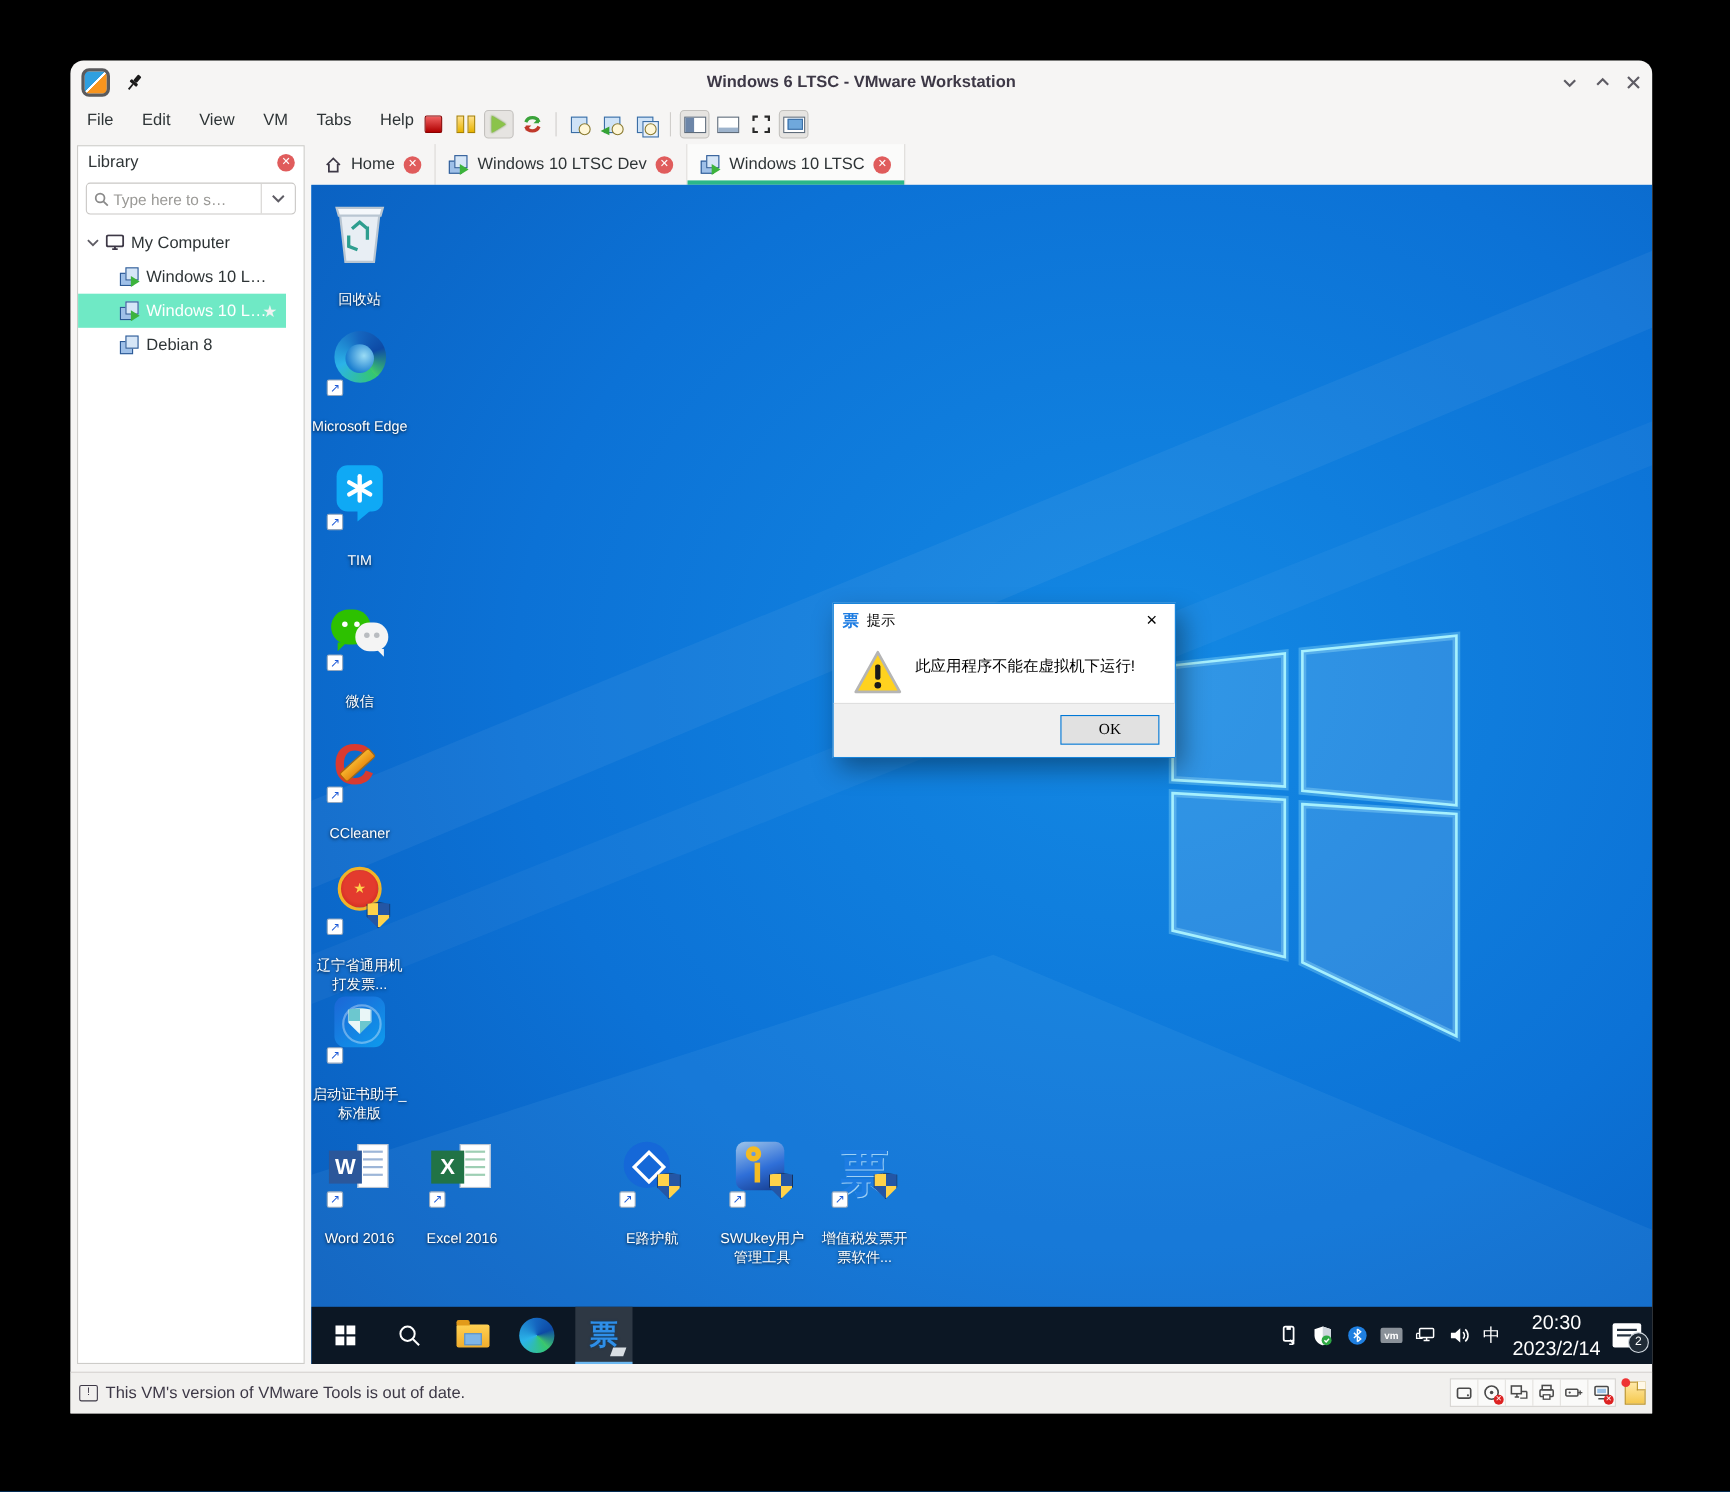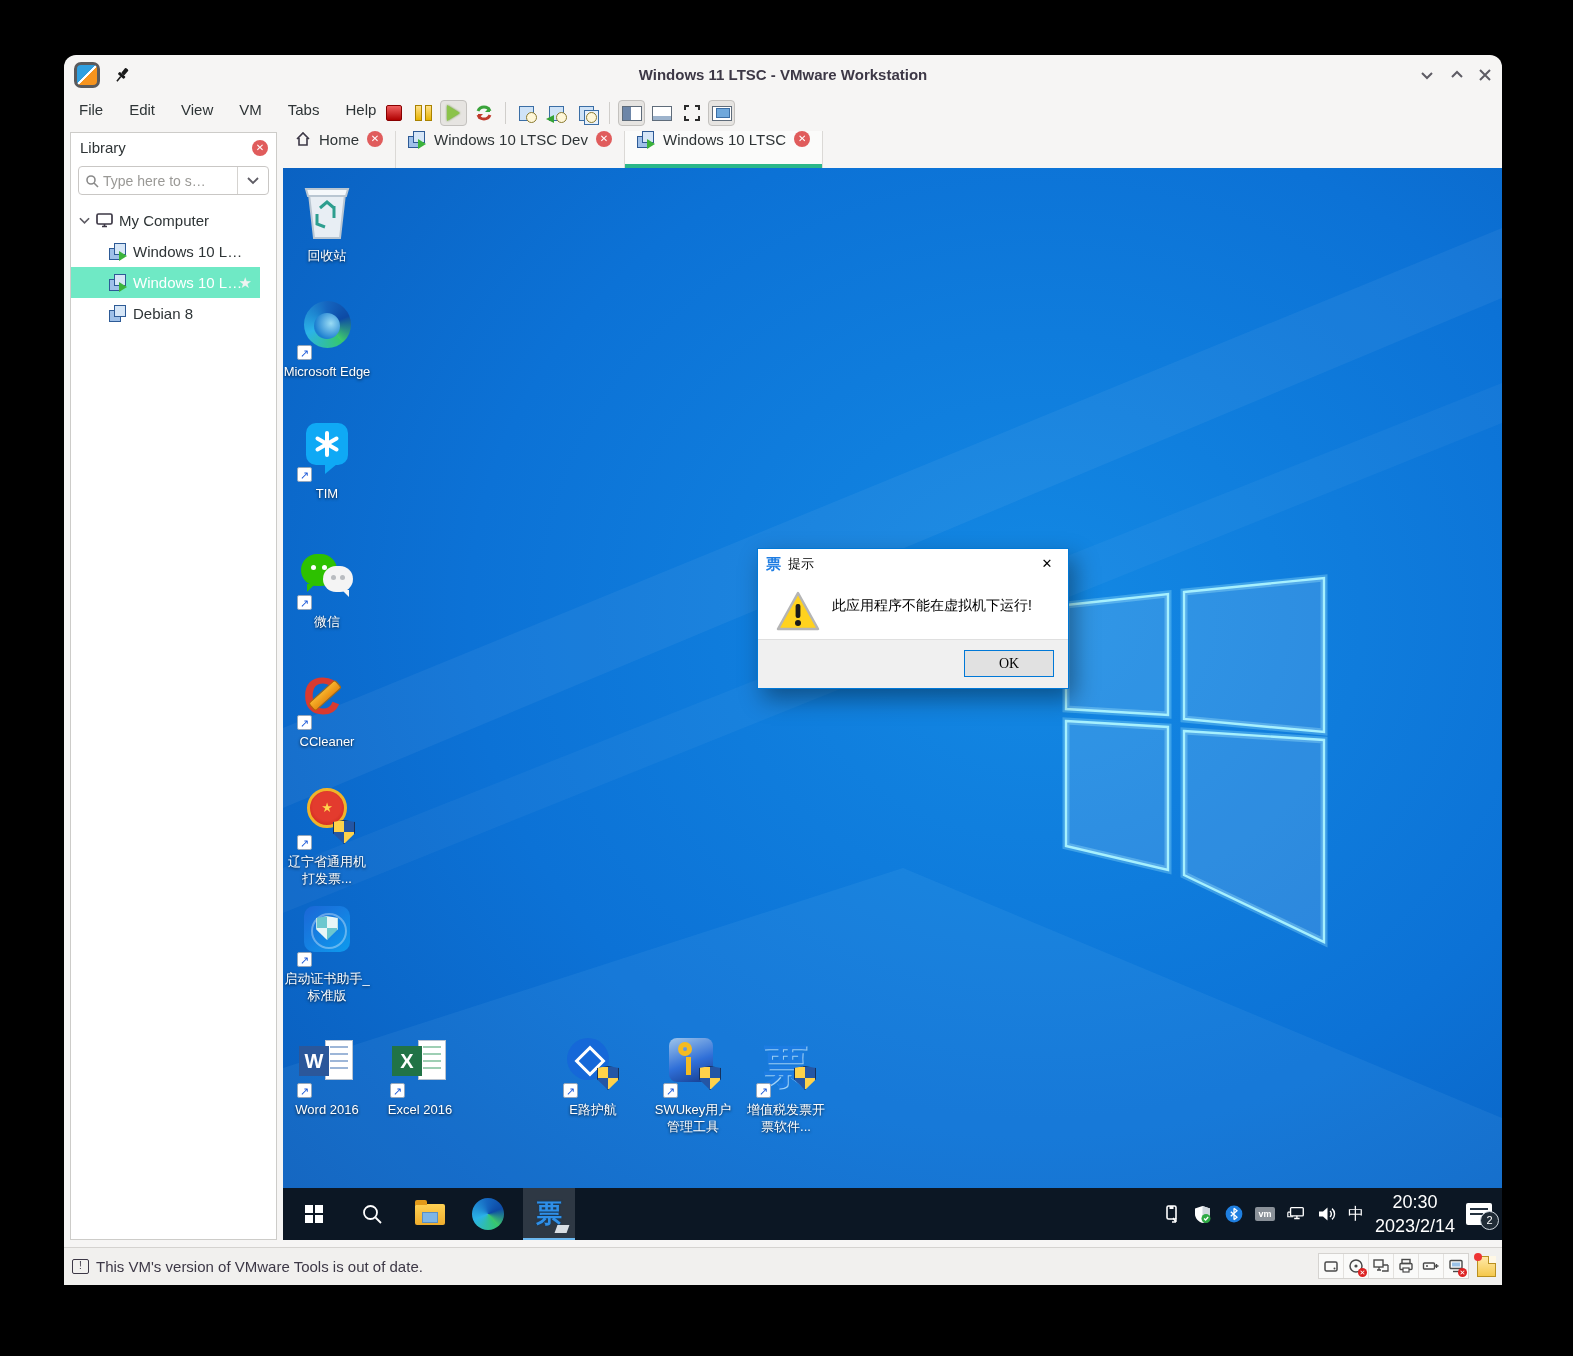"Windows 11 LTSC - VMware" div.wtitle { text: 11 -> 6 }
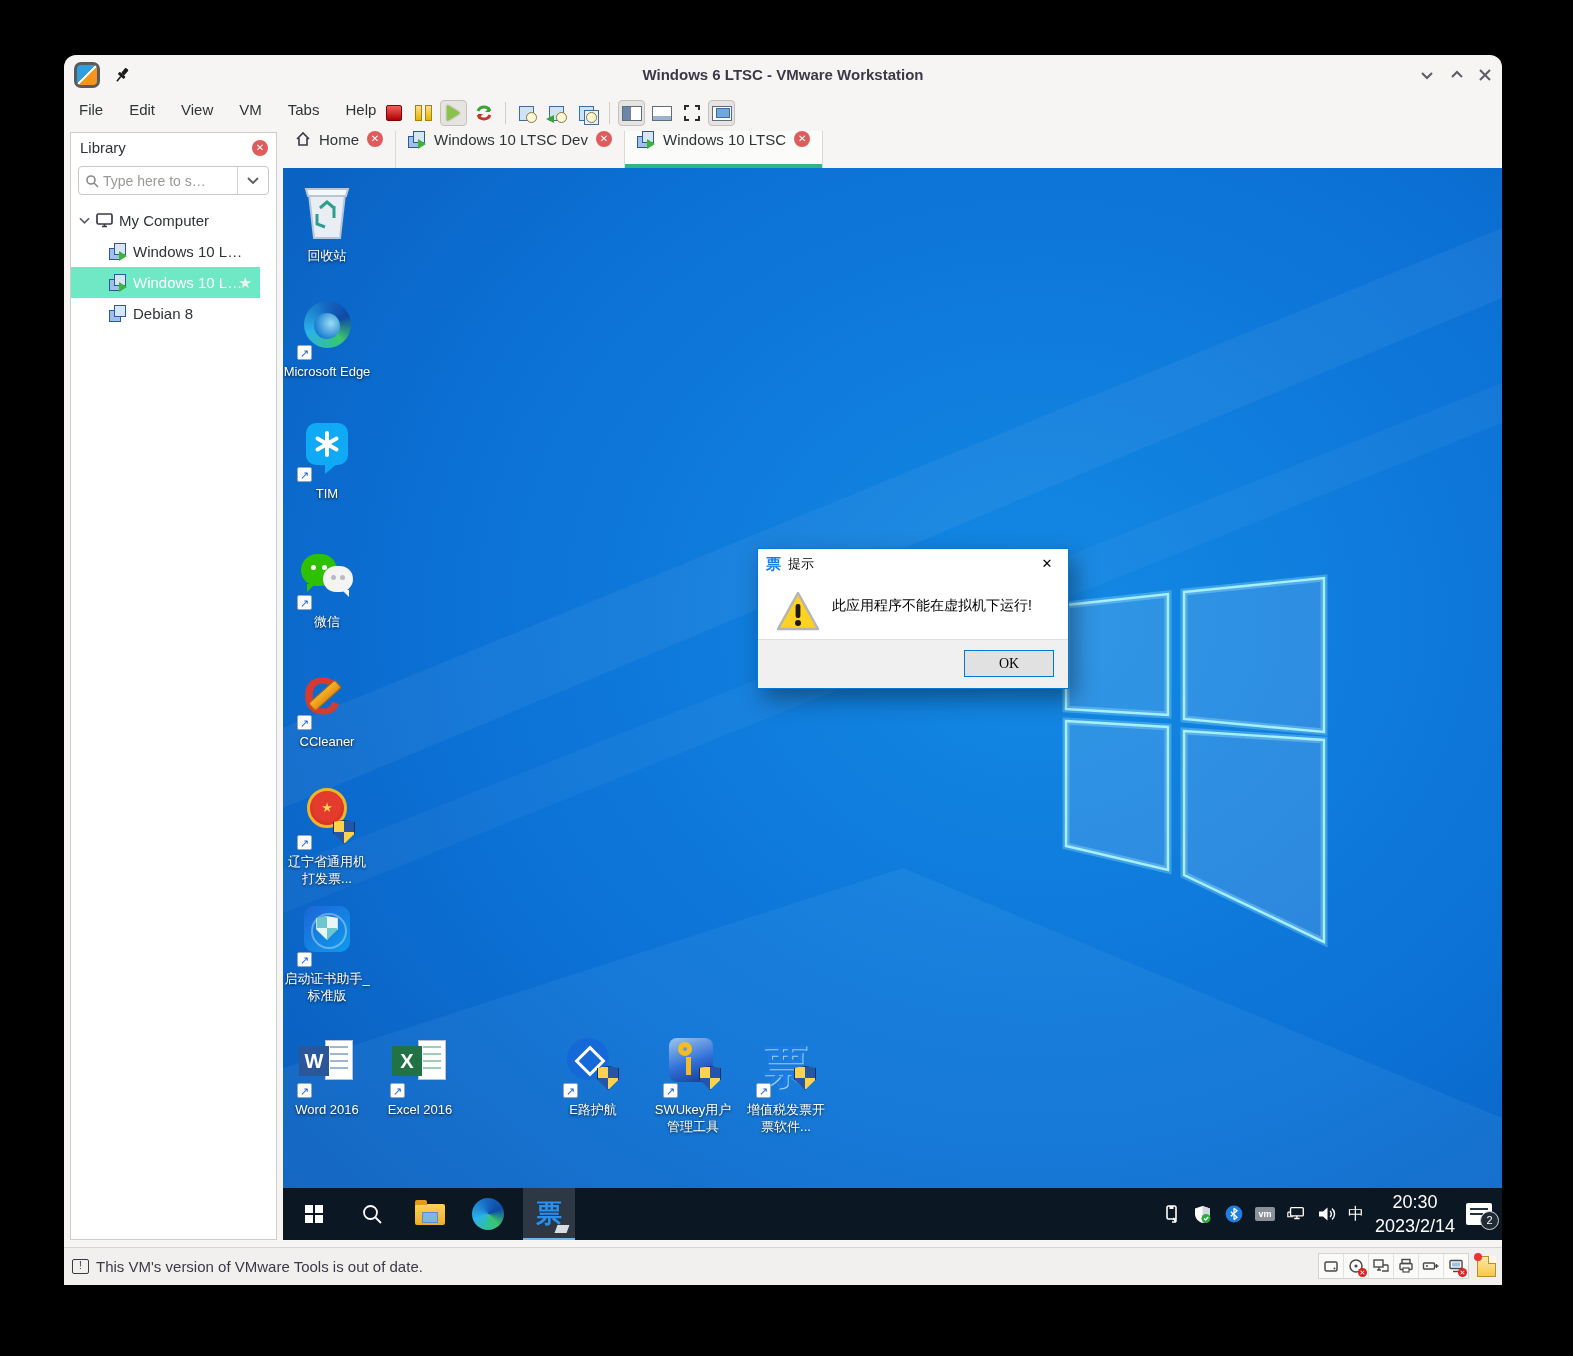"Home" .tab { align-items: none -> center }
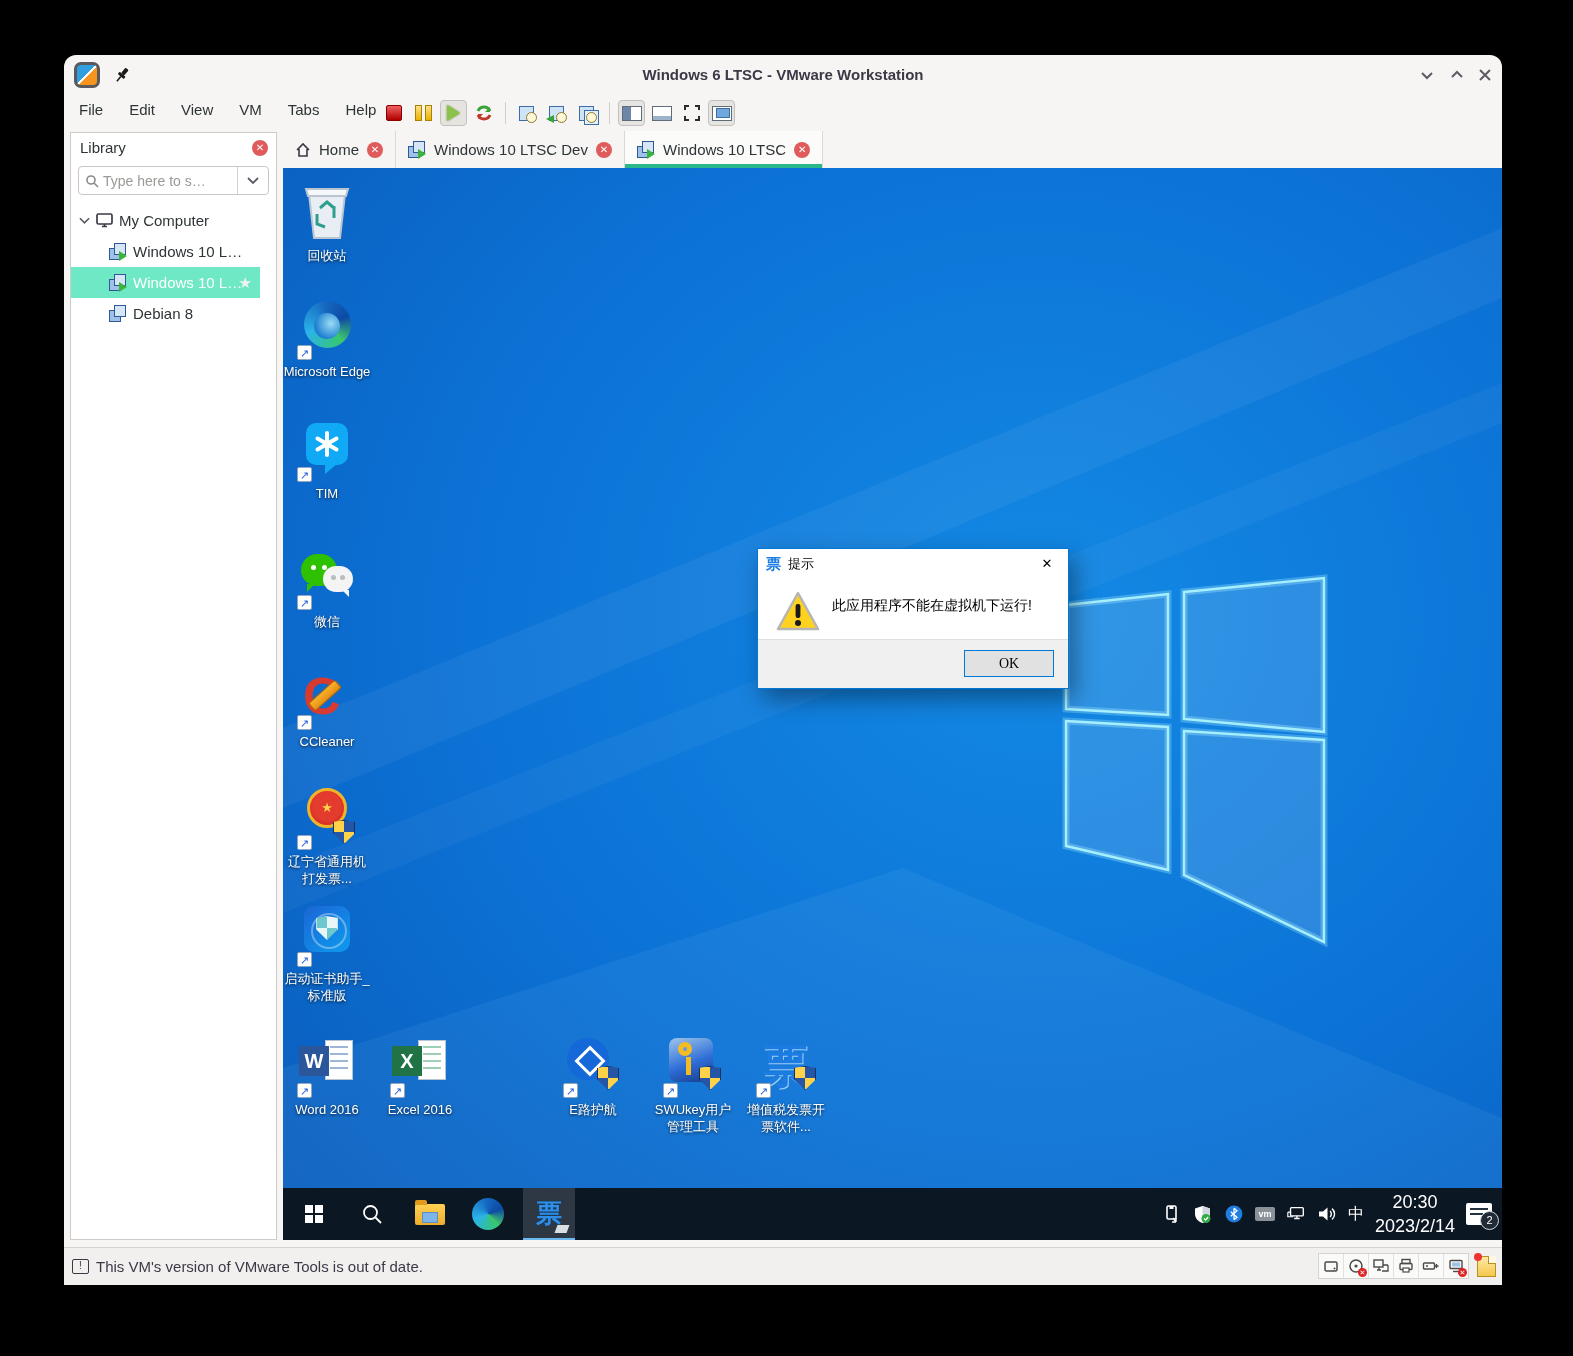"回收站" .dlabel { margin-top: 4px -> 20px }
